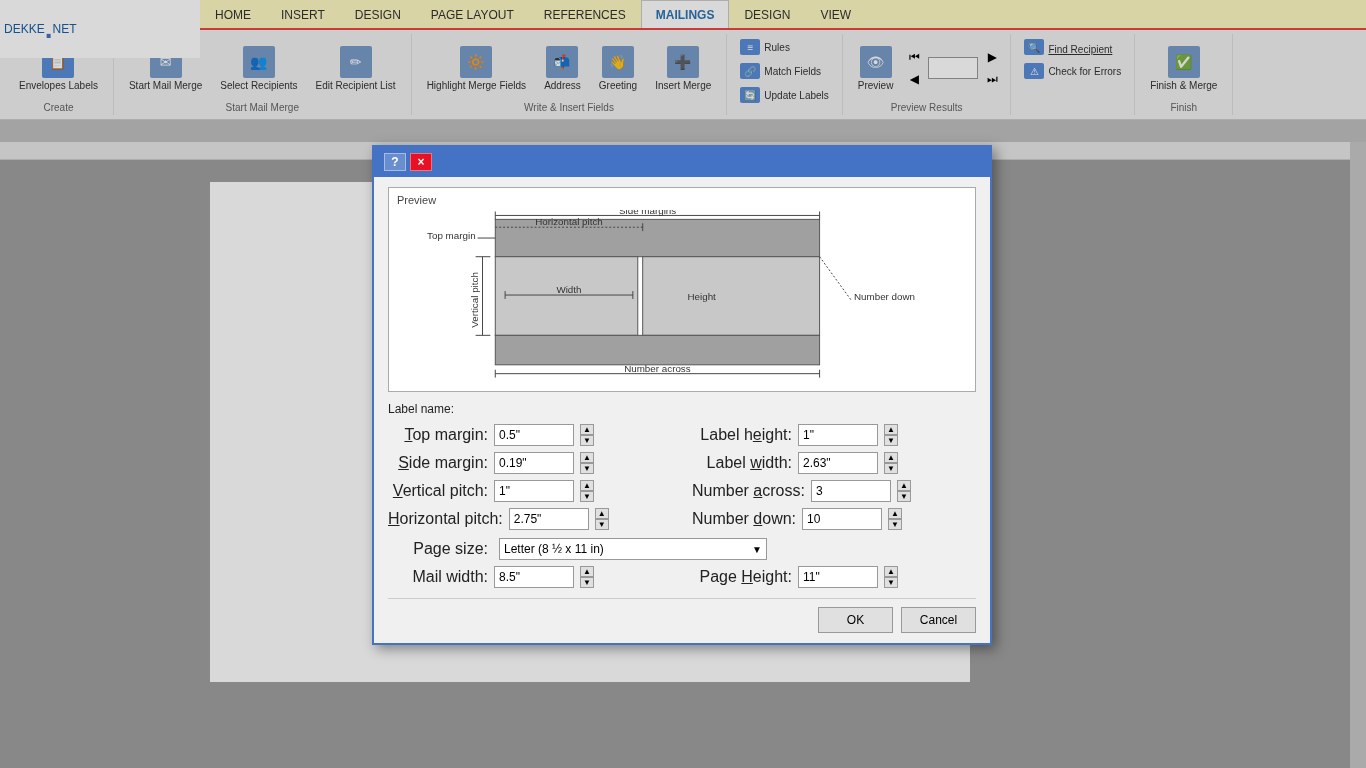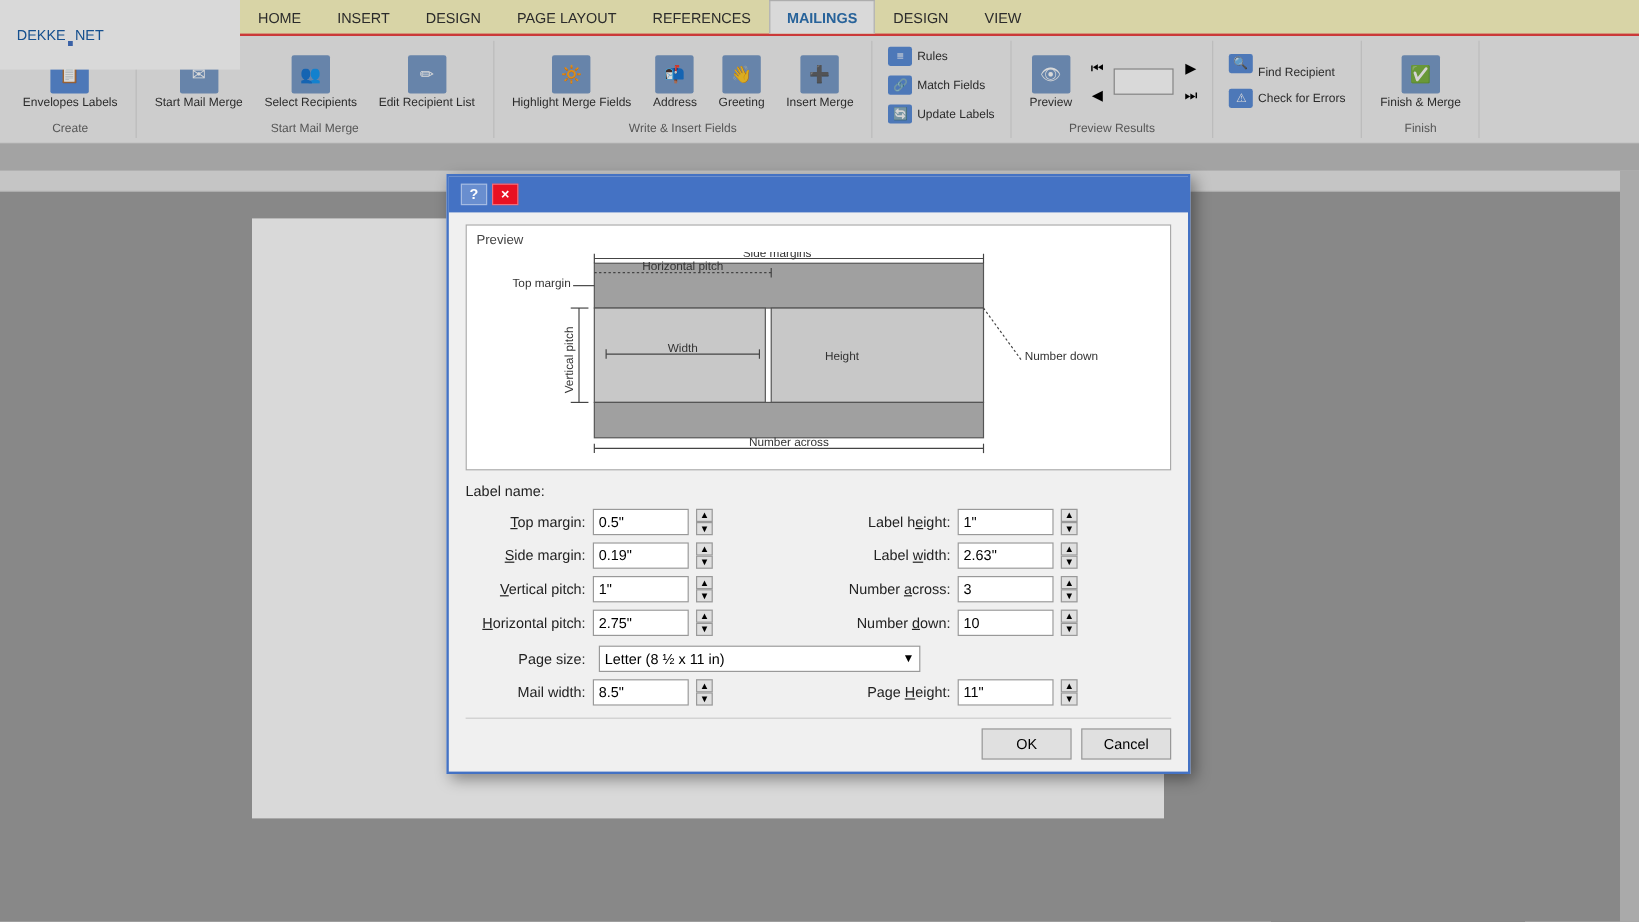"DEKKE" #logo { padding: 4px 14px -> 4px 4px }
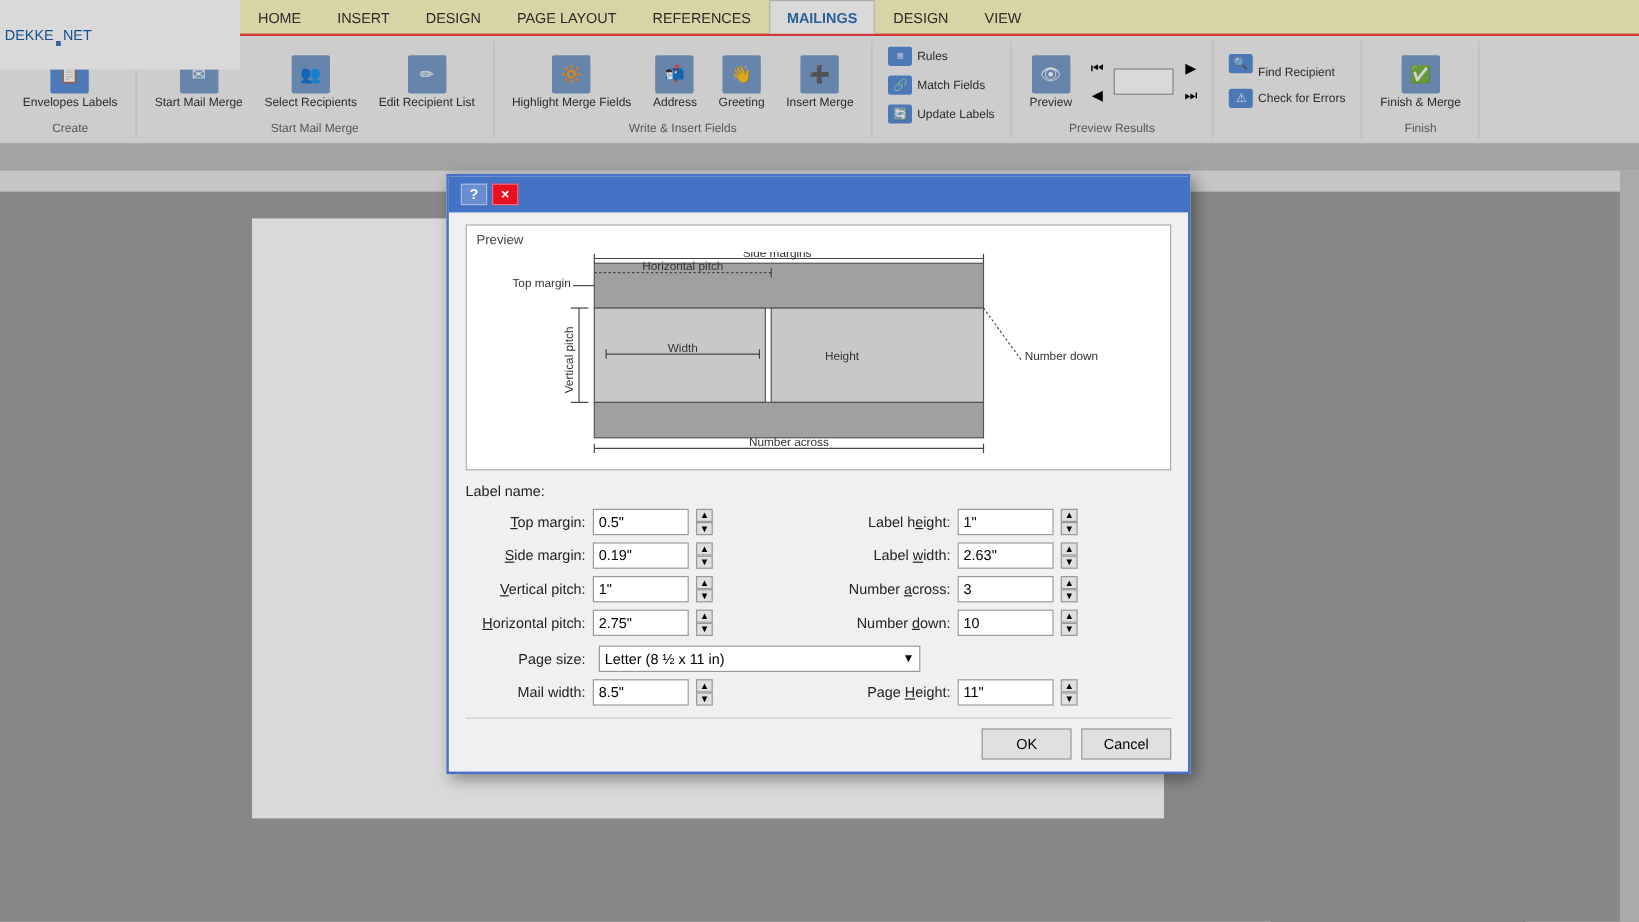"Find Recipient" span.icon-label { margin: 16px 0 0 4px -> 4px 0 0 4px; text-decoration: none -> underline }
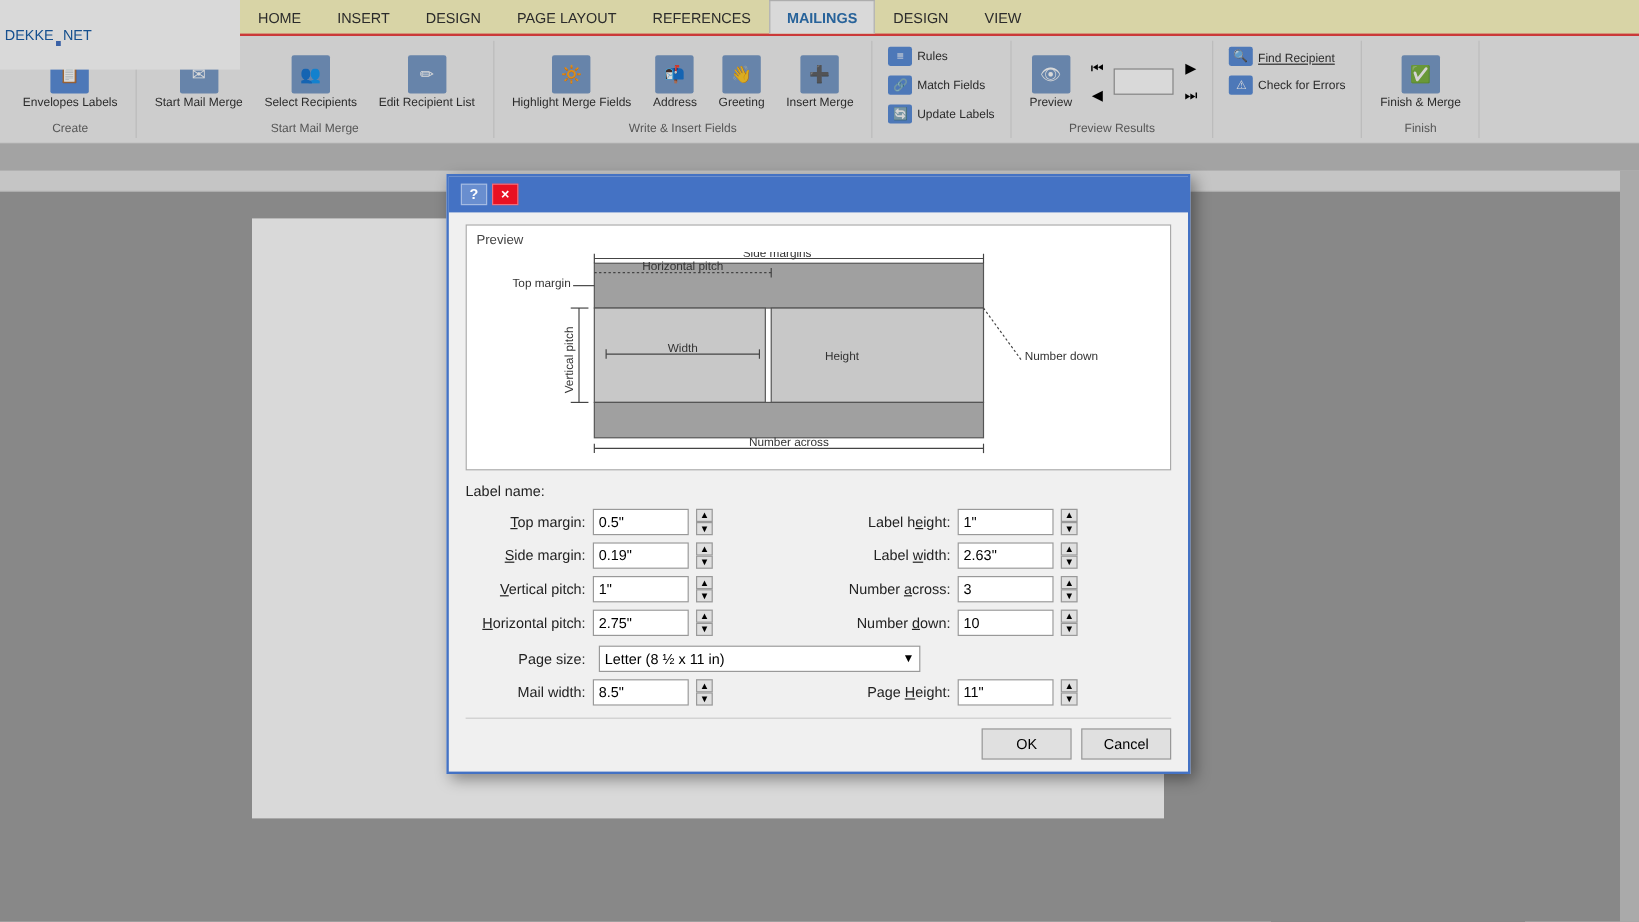"Top margin:" .field-label { font-size: 12px -> 16px }
